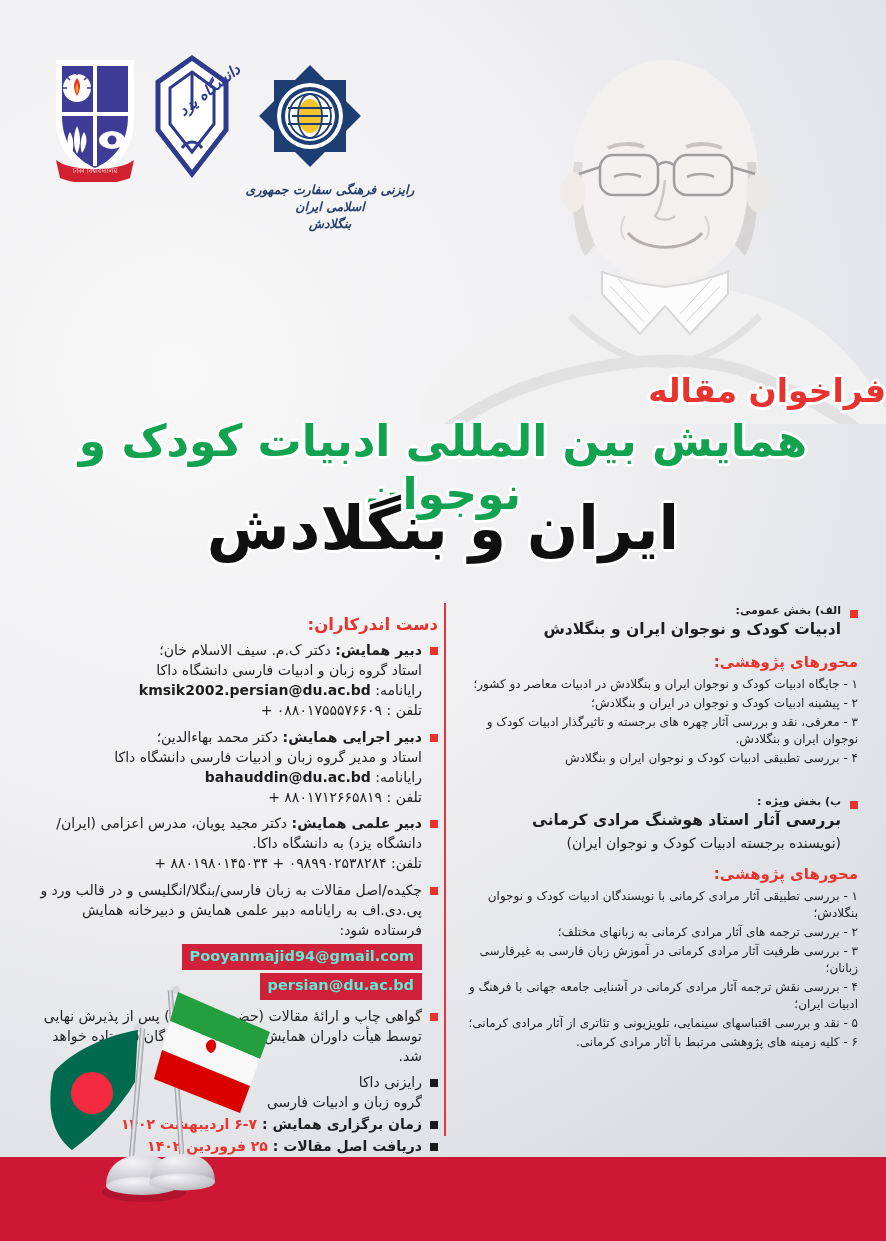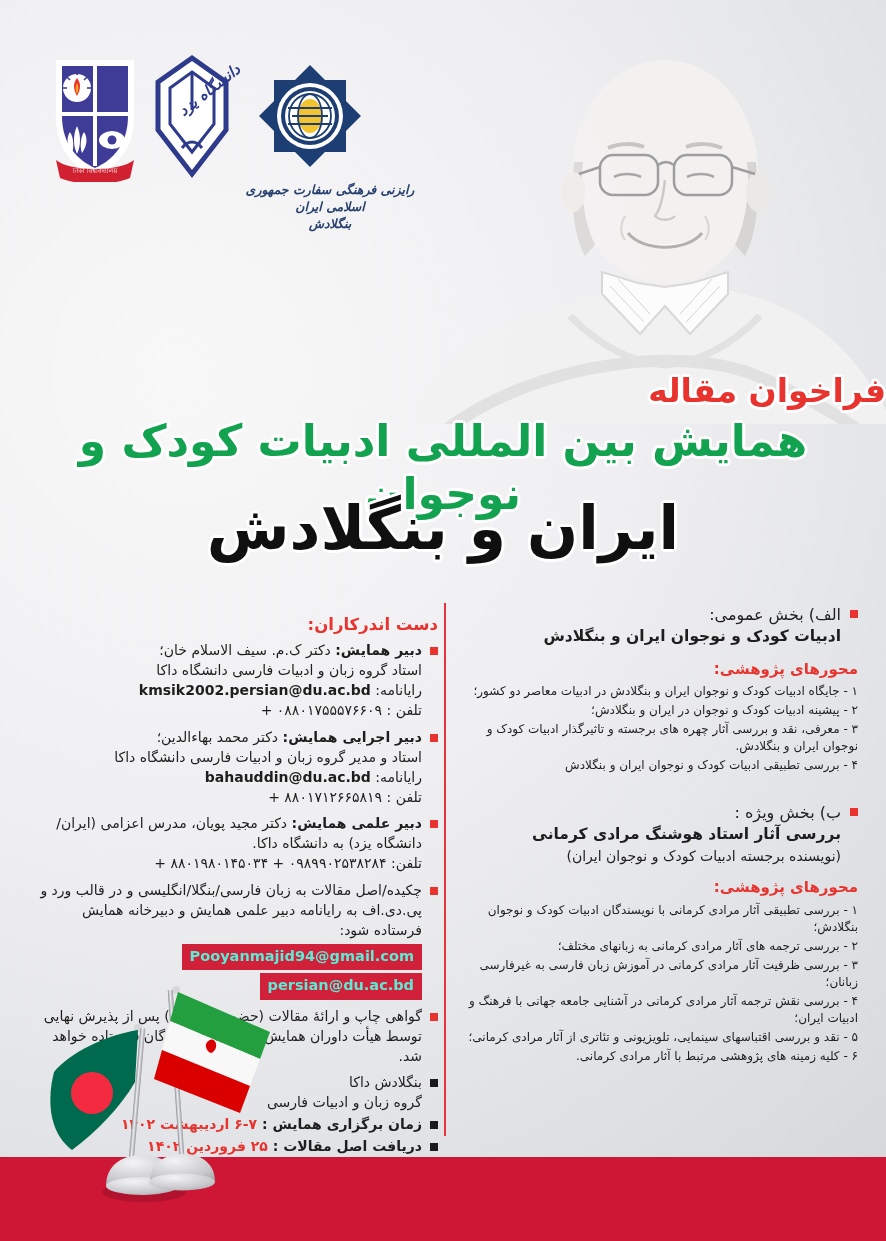"الف) بخش عمومی:" .sec-head { font-size: 16px -> 11px; font-weight: normal -> bold }
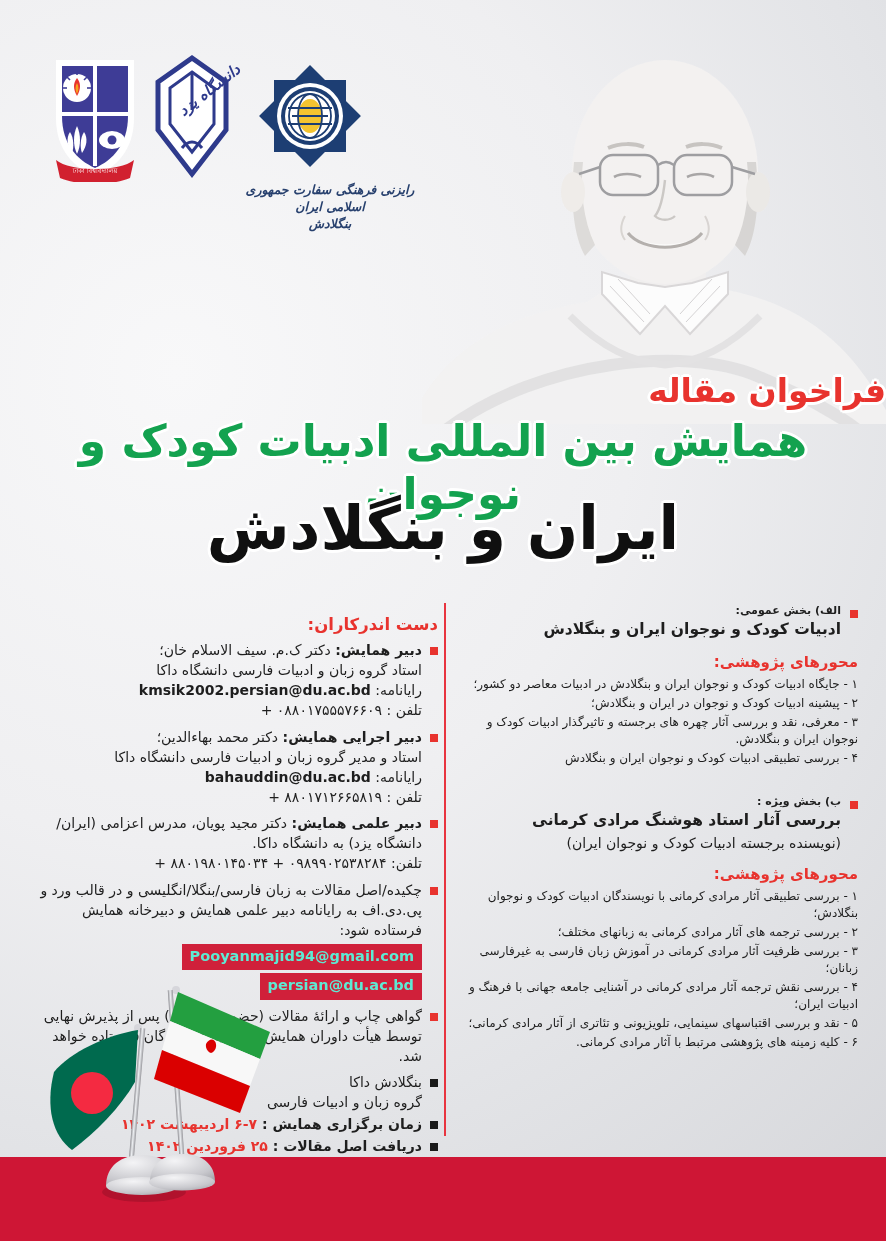"بنگلادش داکا" span { text: بنگلادش -> رایزنی }
